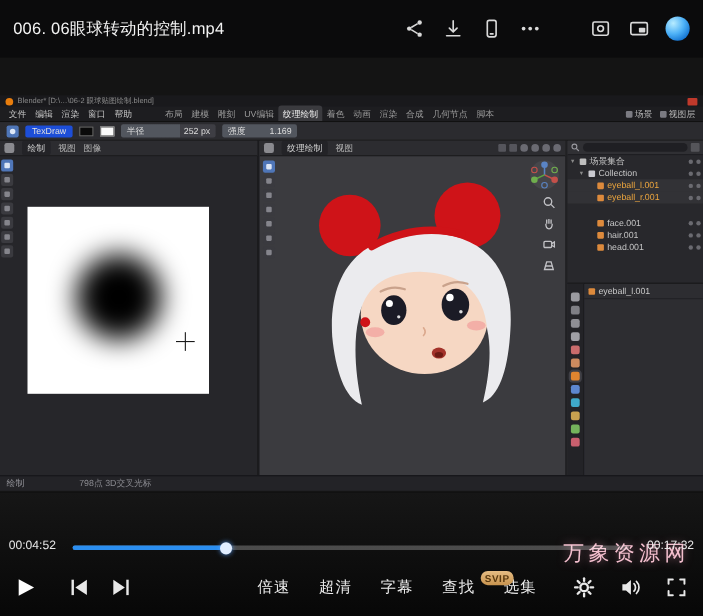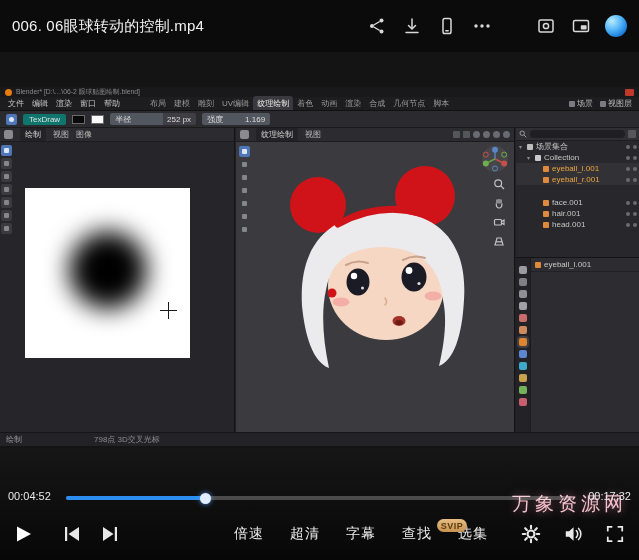"TexDraw" .ts-name { background: #0f766e -> #1d4ed8 }
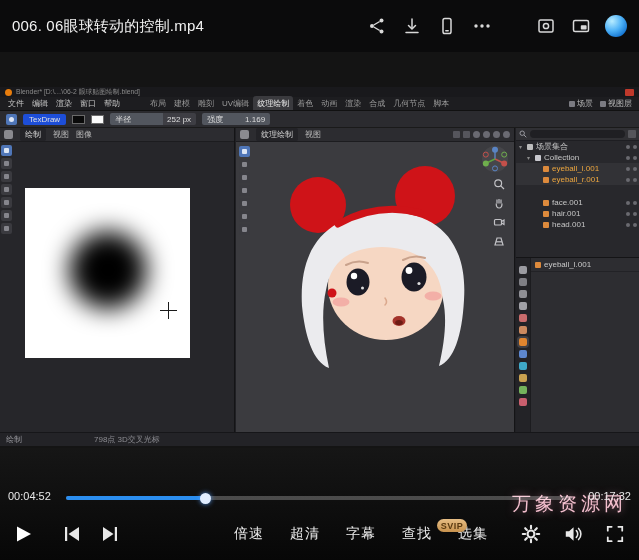"798点 3D交叉光标" .st-center { margin-left: 72px -> 50px }
